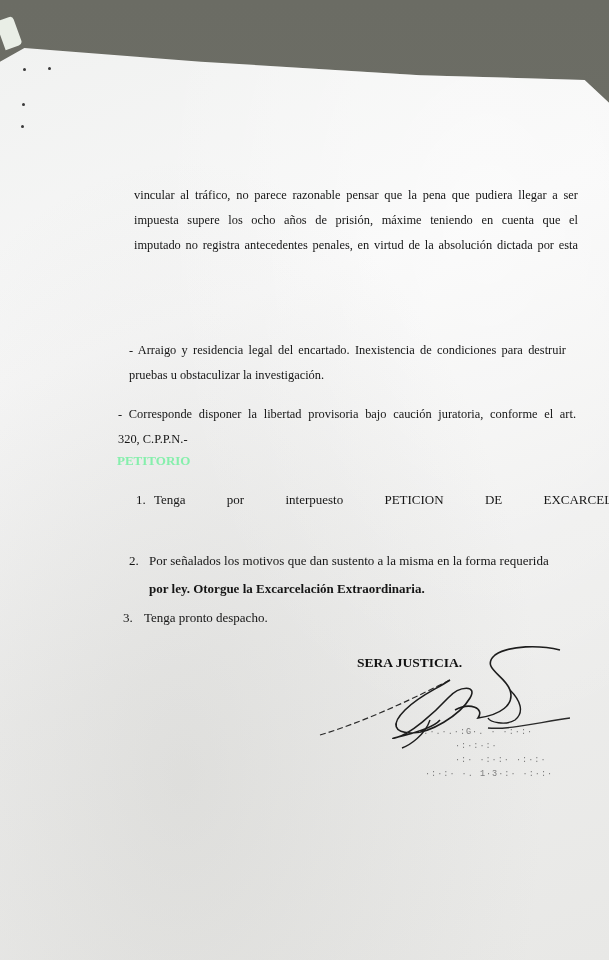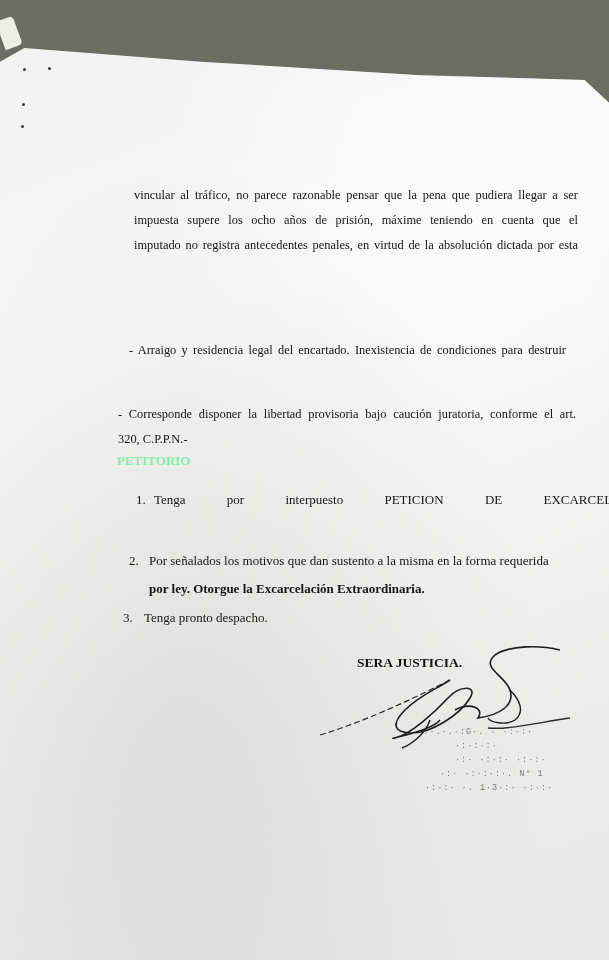"pruebas u obstaculizar la investigación." p { html: none -> <p>pruebas u obstaculizar la investigación.</p> }
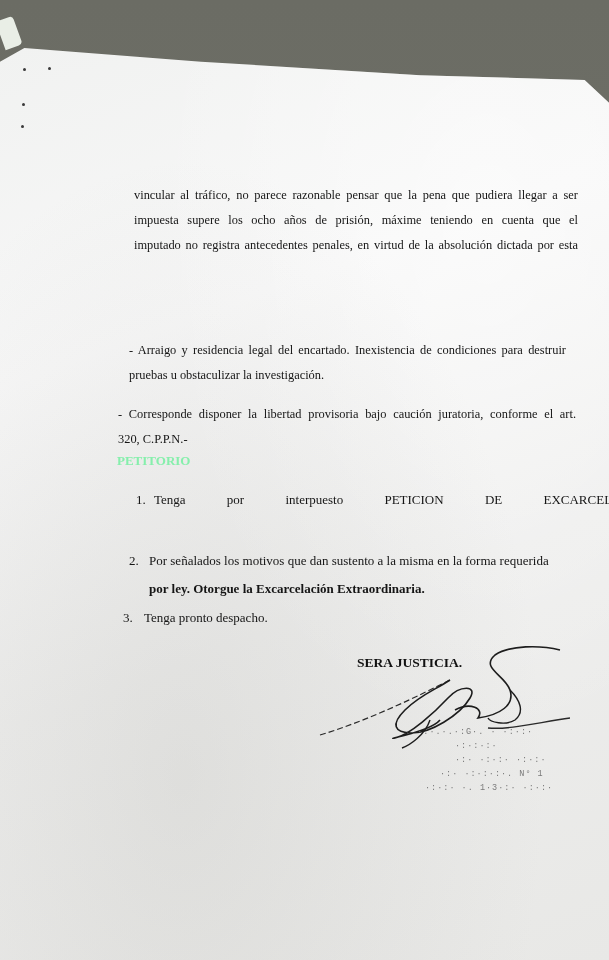"·:· ·:·:·:·. N° 1" div { html: <div>·:· ·:·:·:·. N° 1</div> -> none }
